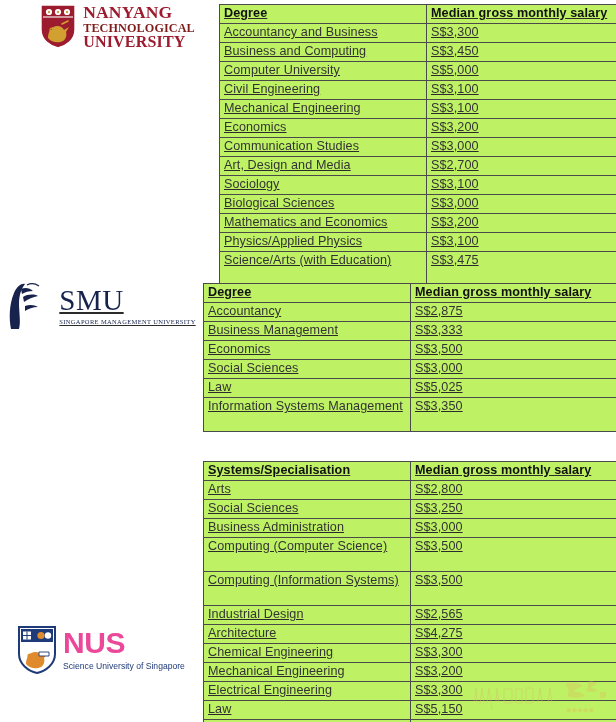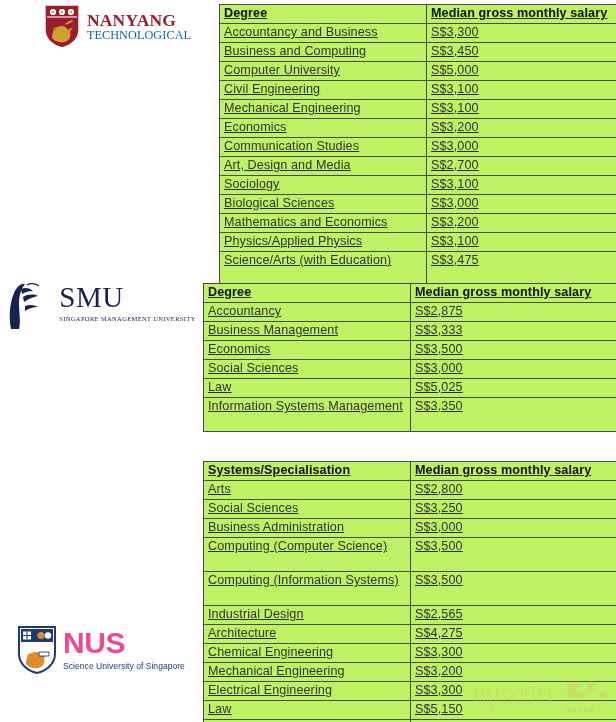"TECHNOLOGICAL" .ntu-l2 { color: #0369a1 -> #7f1d1d; font-weight: normal -> bold }
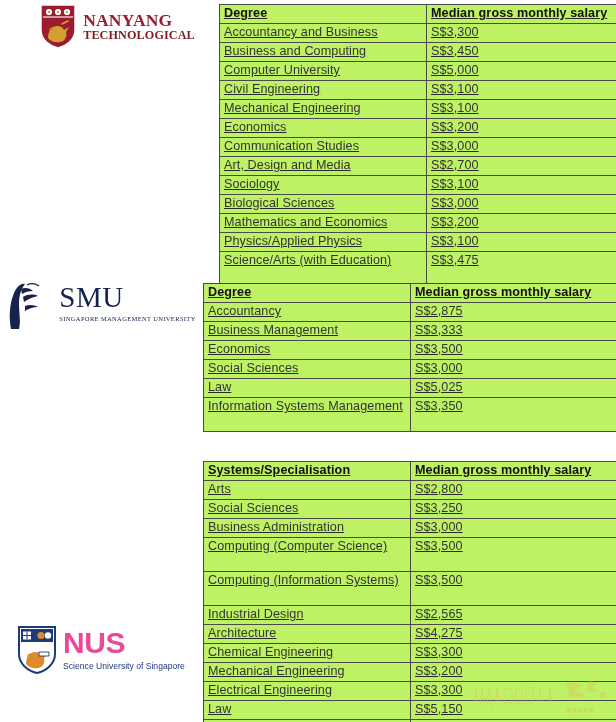"UNIVERSITY" span.ntu-l3 { html: none -> <span>UNIVERSITY</span> }
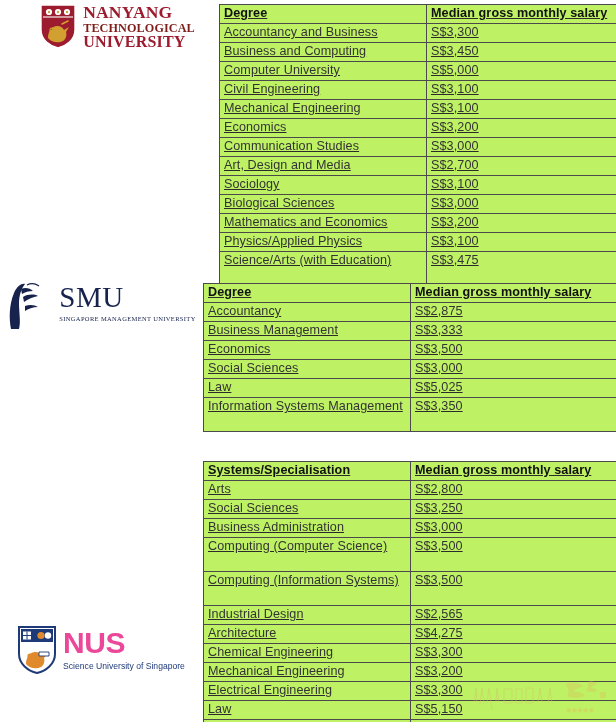"SMU" .smu-logo { align-items: flex-start -> center; text-decoration: none -> underline }
